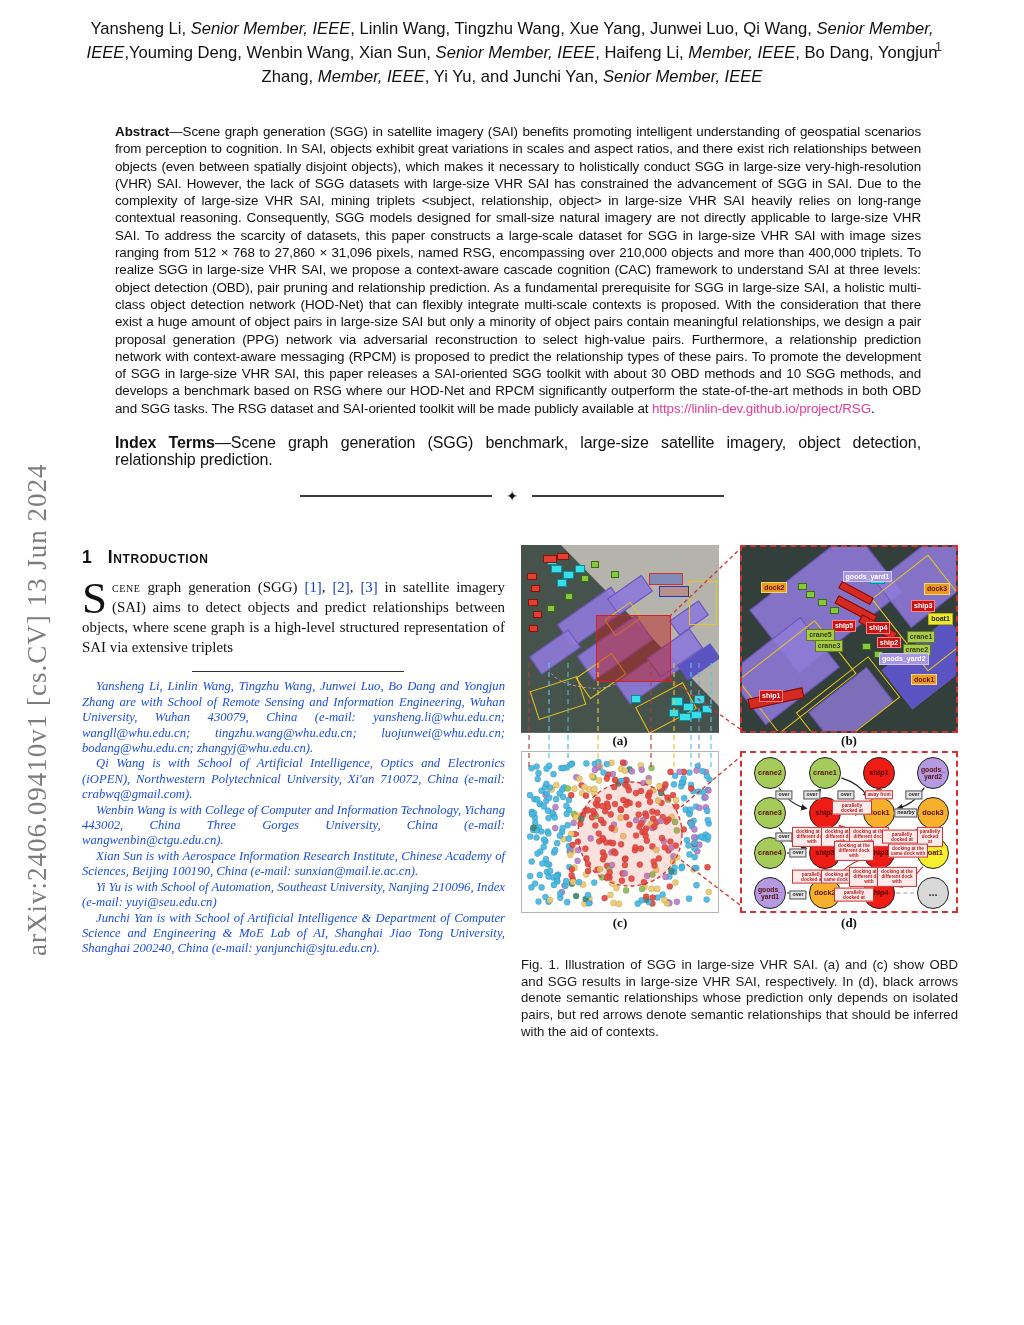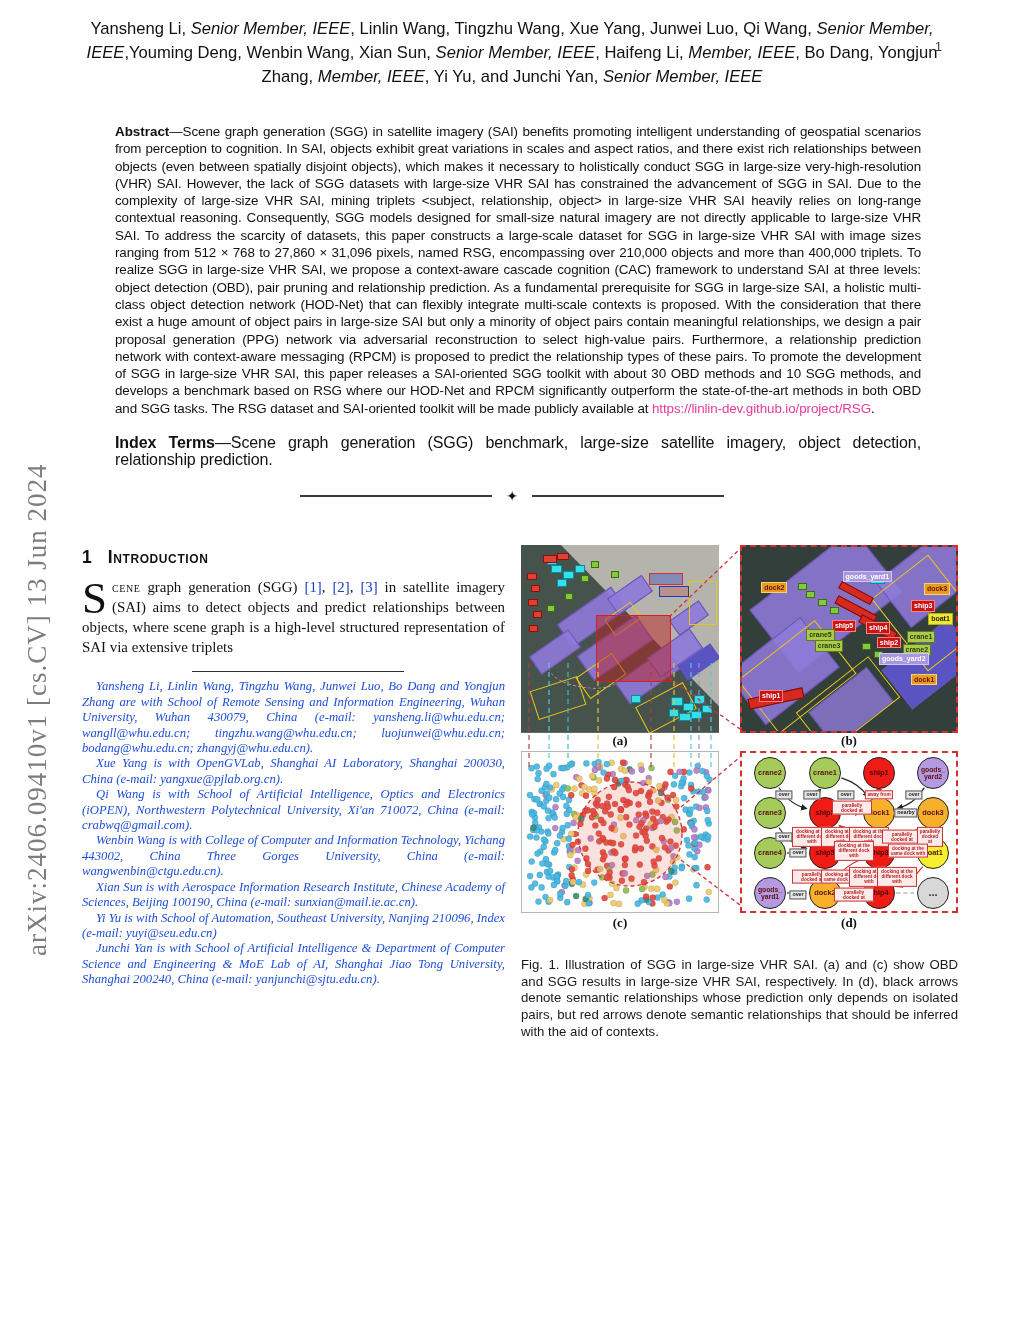"Xue Yang is with OpenGVLab," p { html: <p>Xue Yang is with OpenGVLab, Shanghai AI Laboratory, Shanghai 200030, China (e-mail: yangxue@pjlab.org.cn).</p> -> none }
